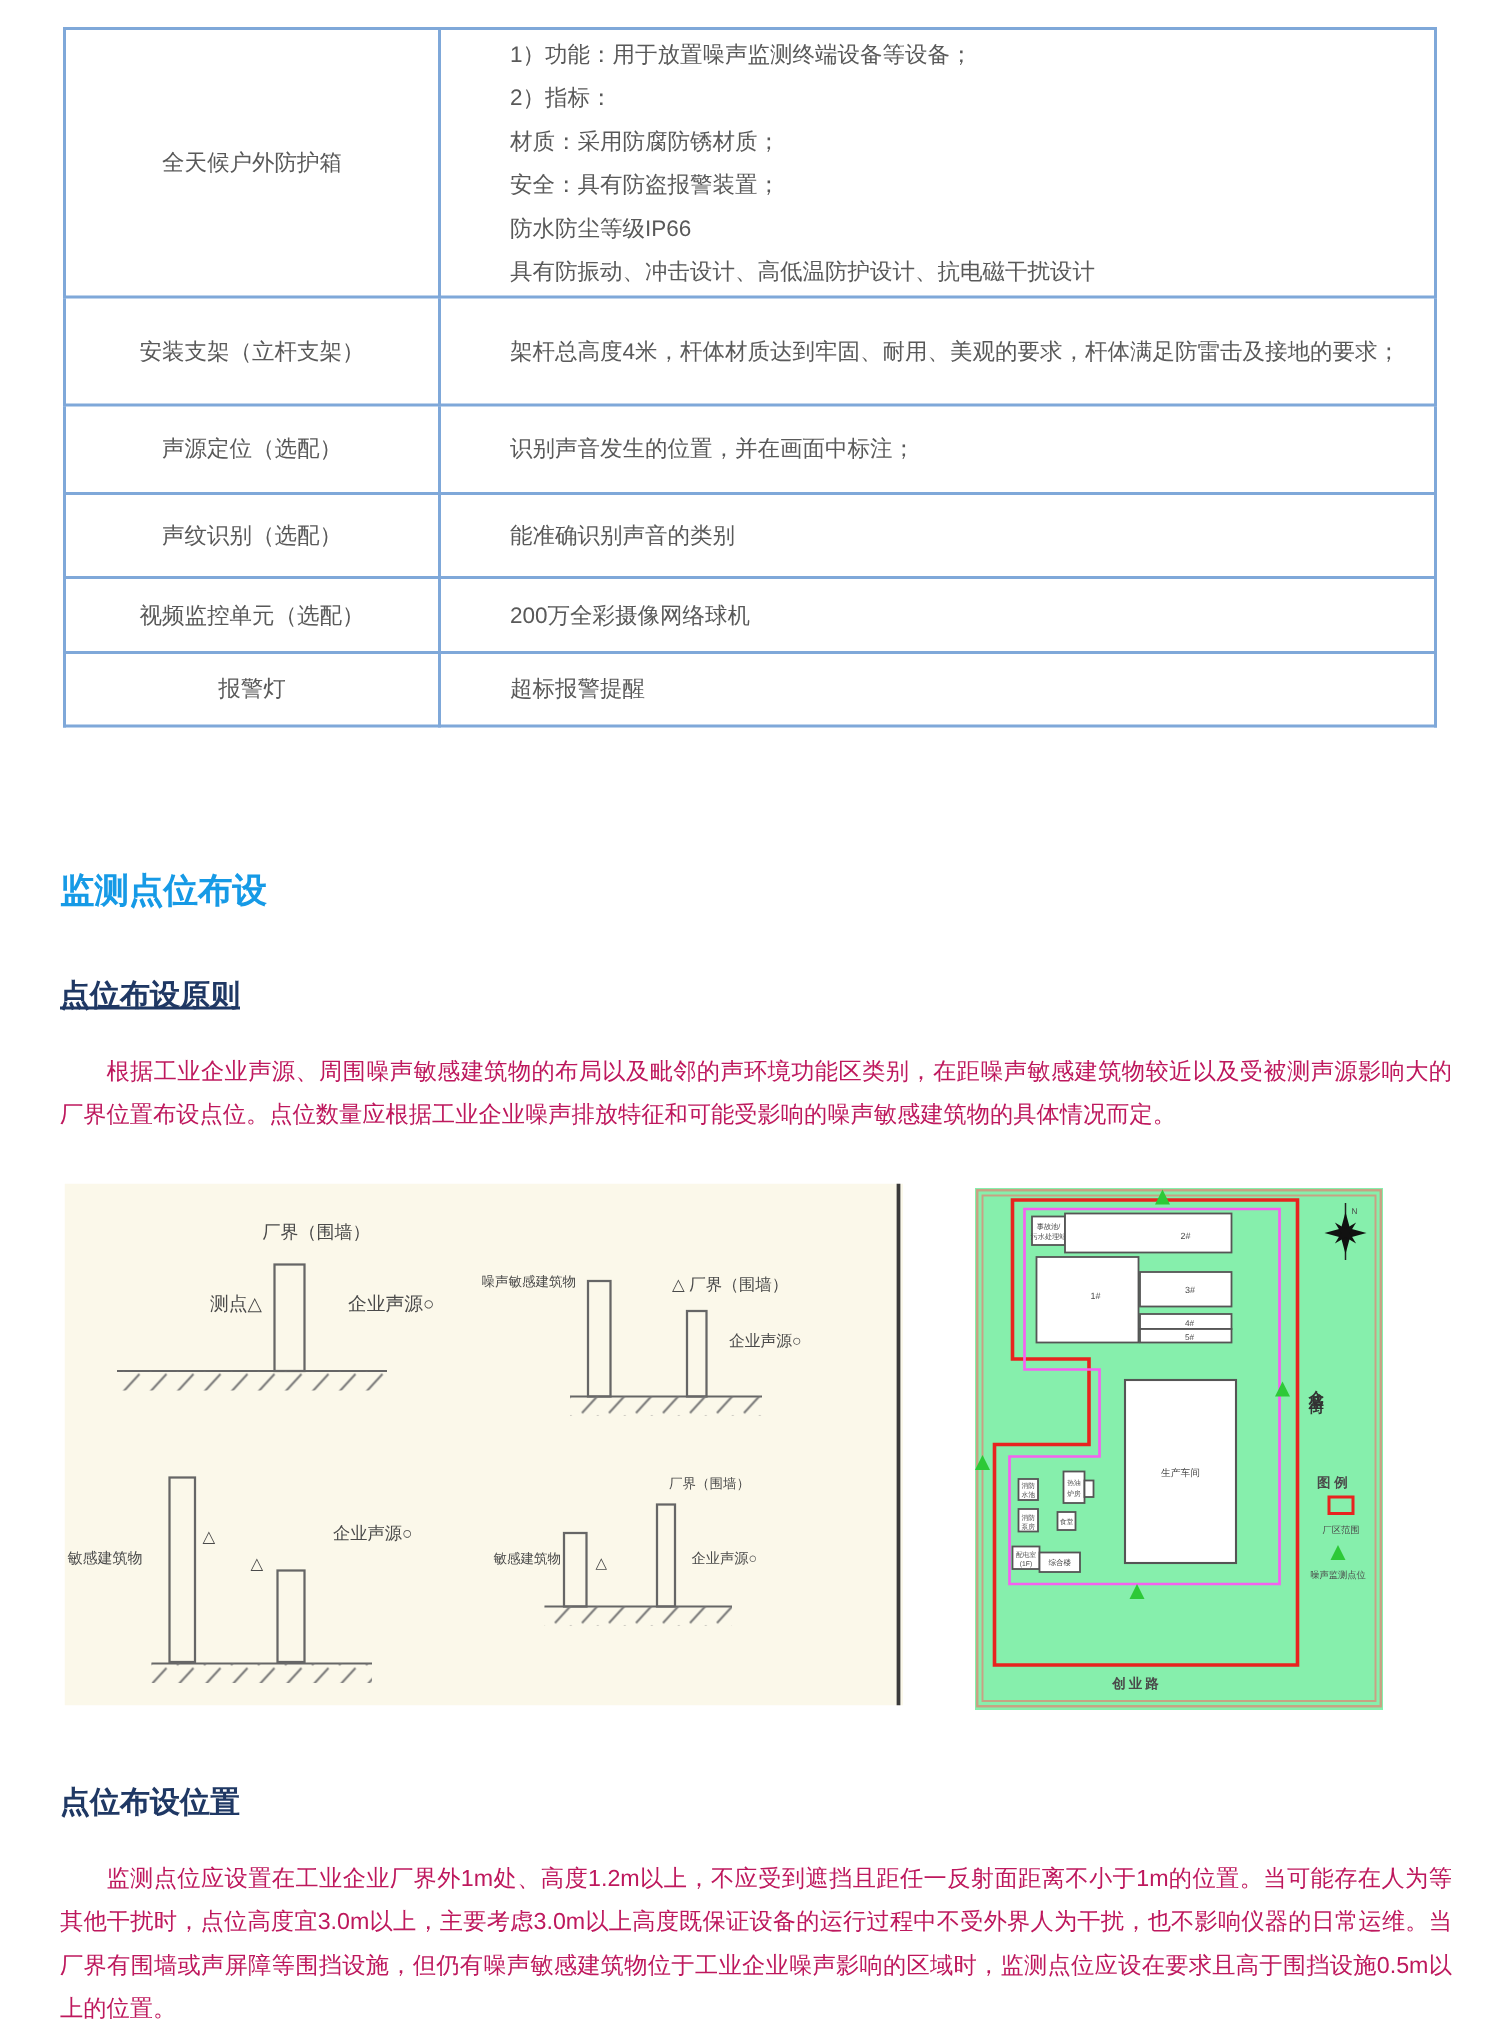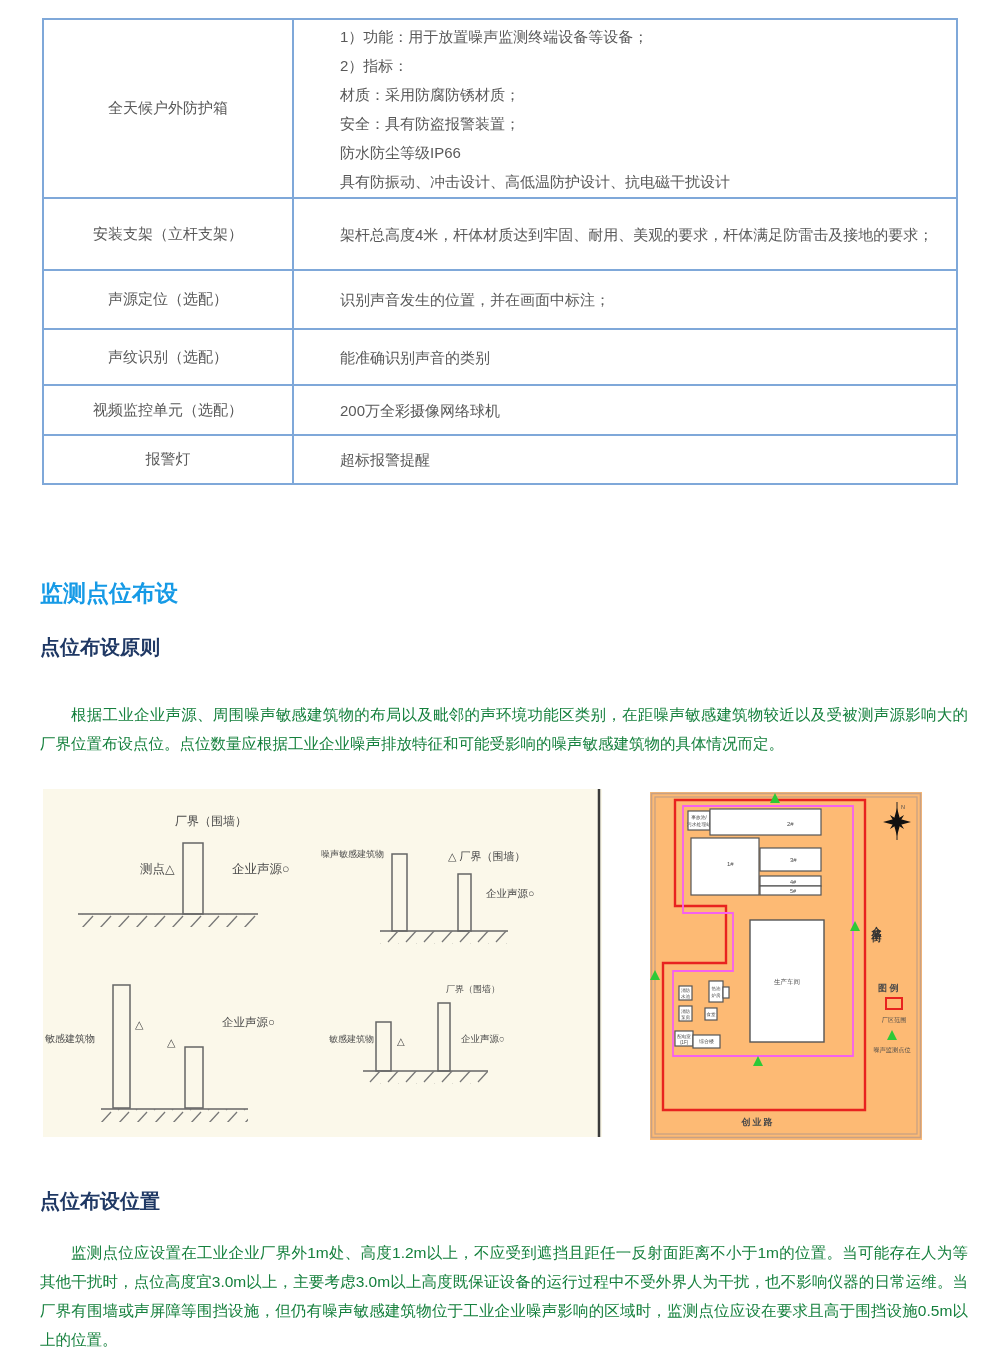"点位布设原则" .h2.principle { text-decoration: none -> underline; top: 634px -> 650px }
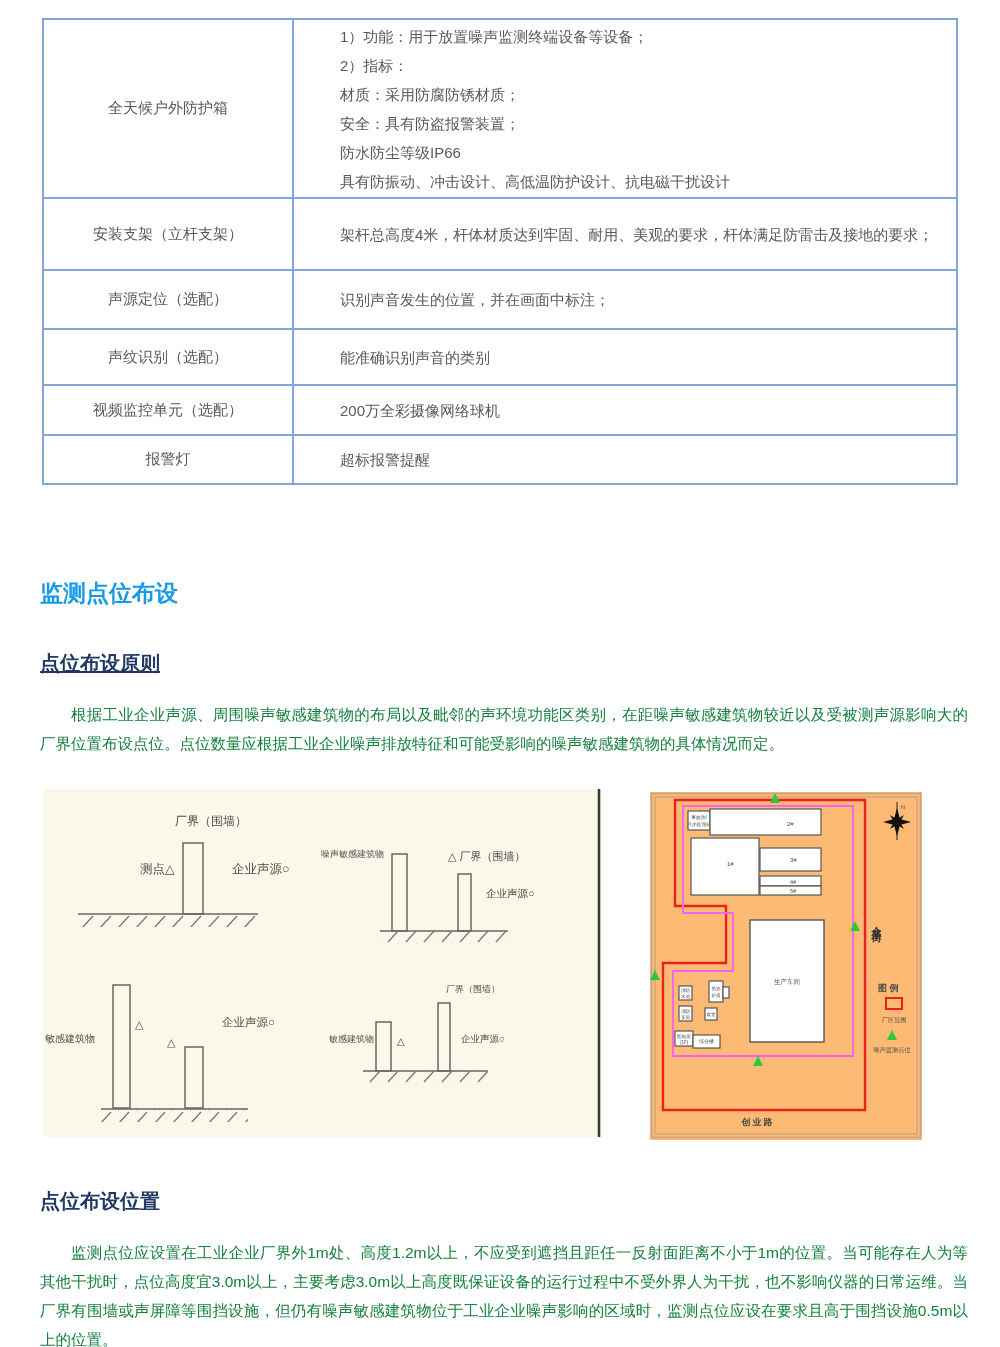"根据工业企业声源、周围噪声敏感建筑物的布局以及毗邻的声环境功能区类别，在距噪声敏" .para { color: #15803d -> #be185d }
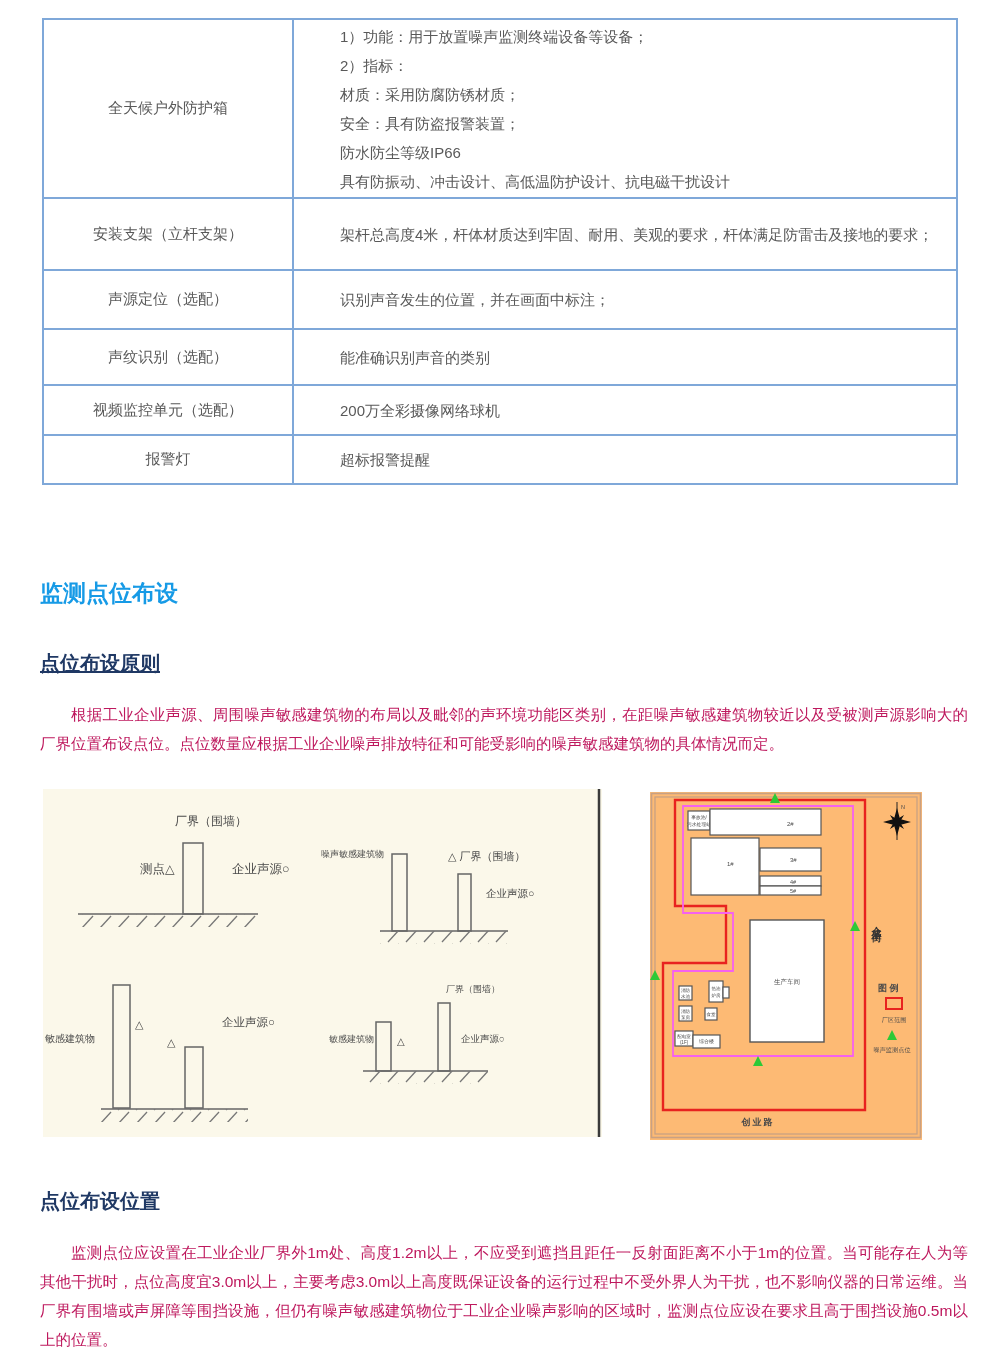"图 例" .fig-map { background: #fdba74 -> #86efac }
